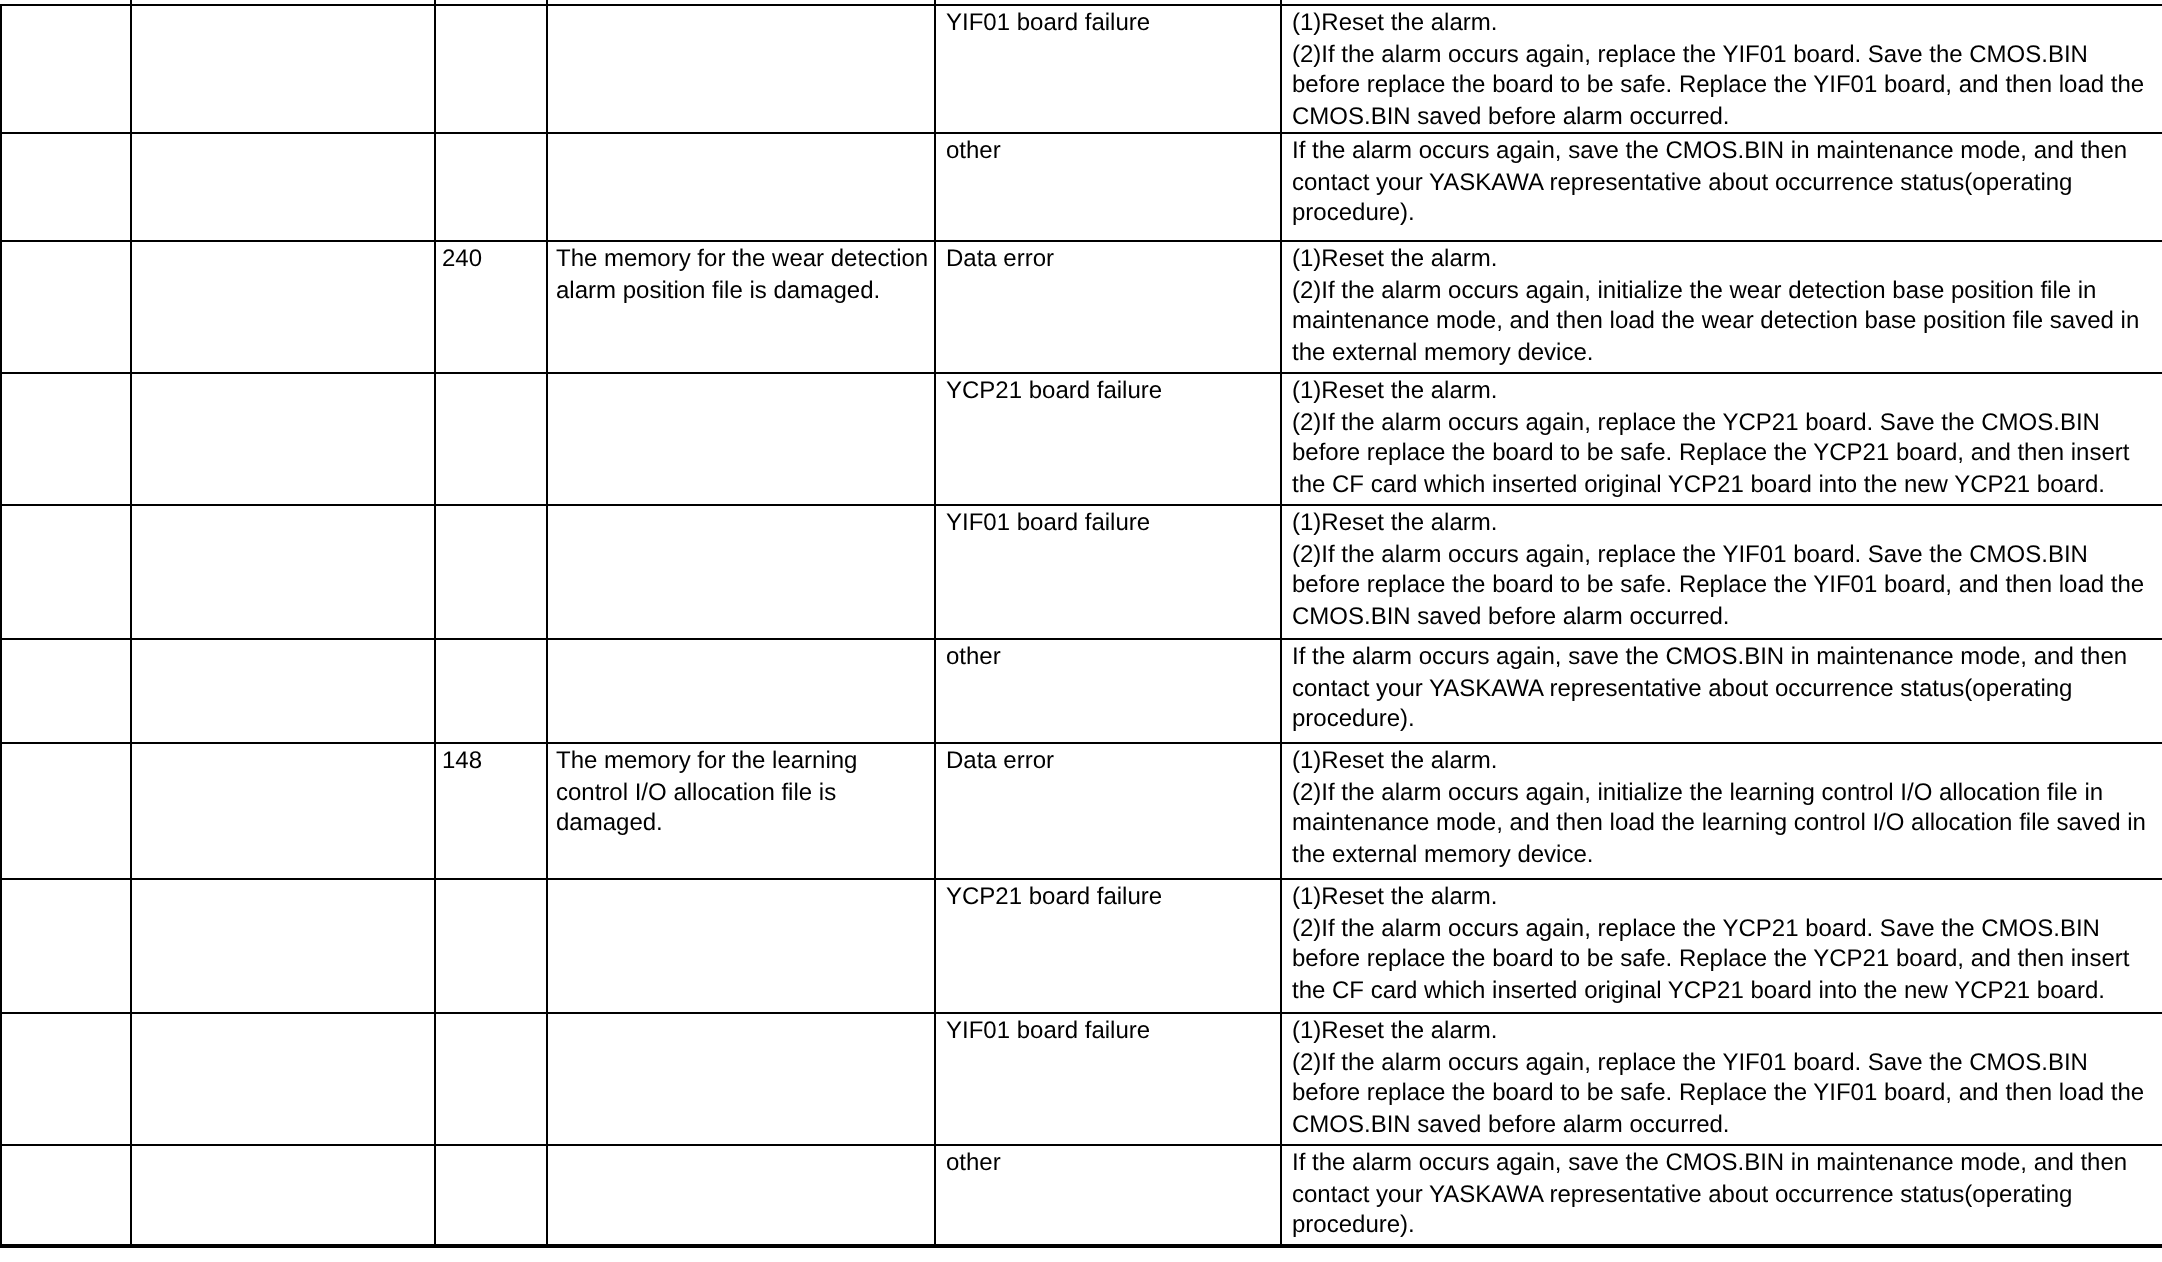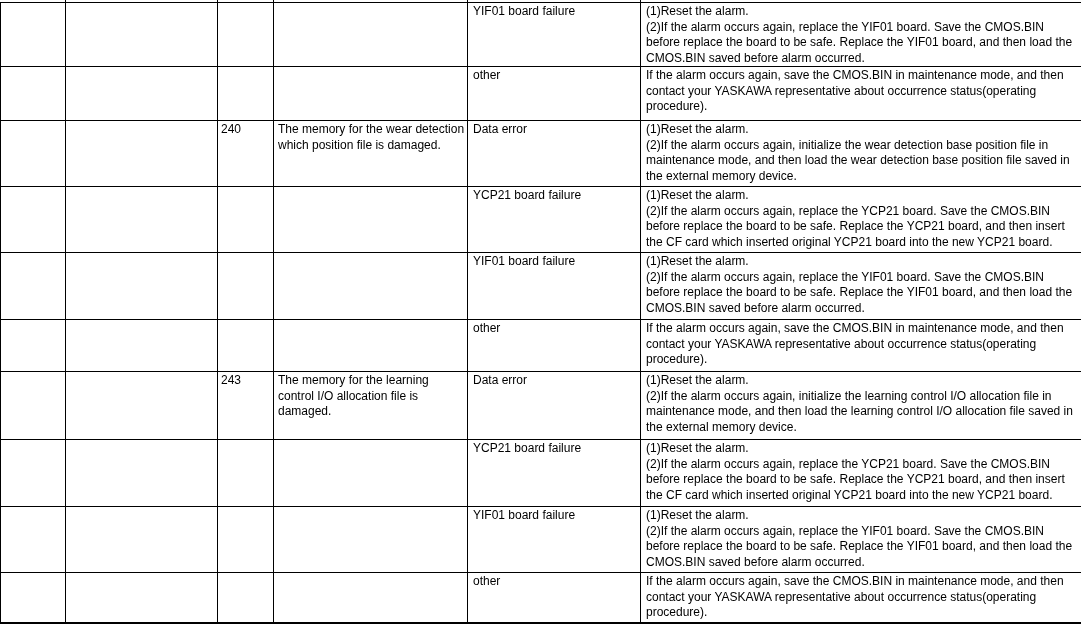"The memory for the wear" td { text: which -> alarm }
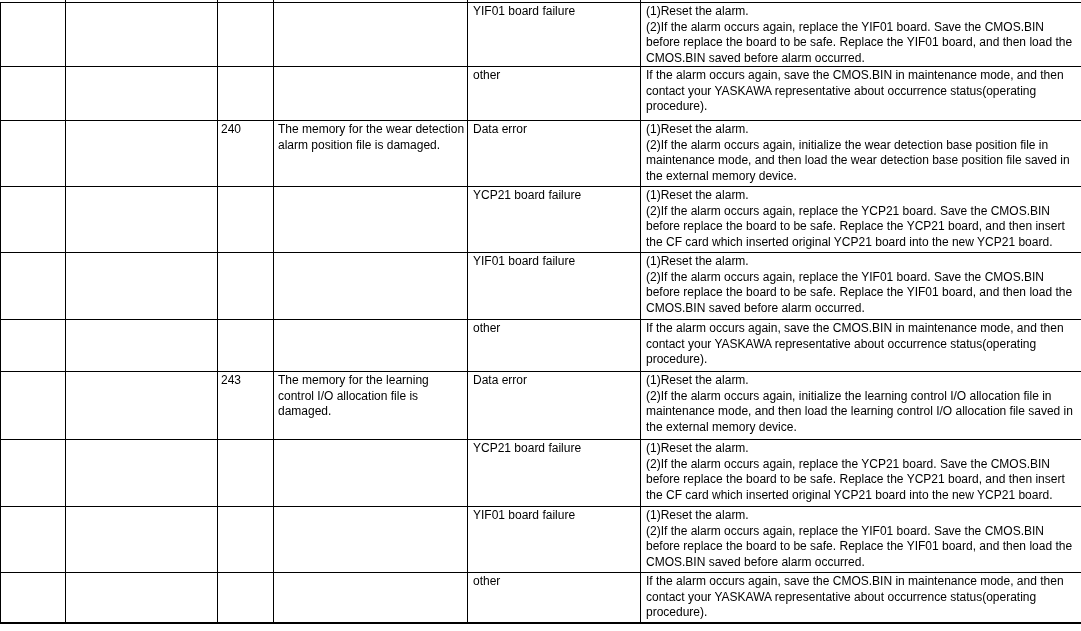"243" td.c-code { text: 243 -> 148 }
